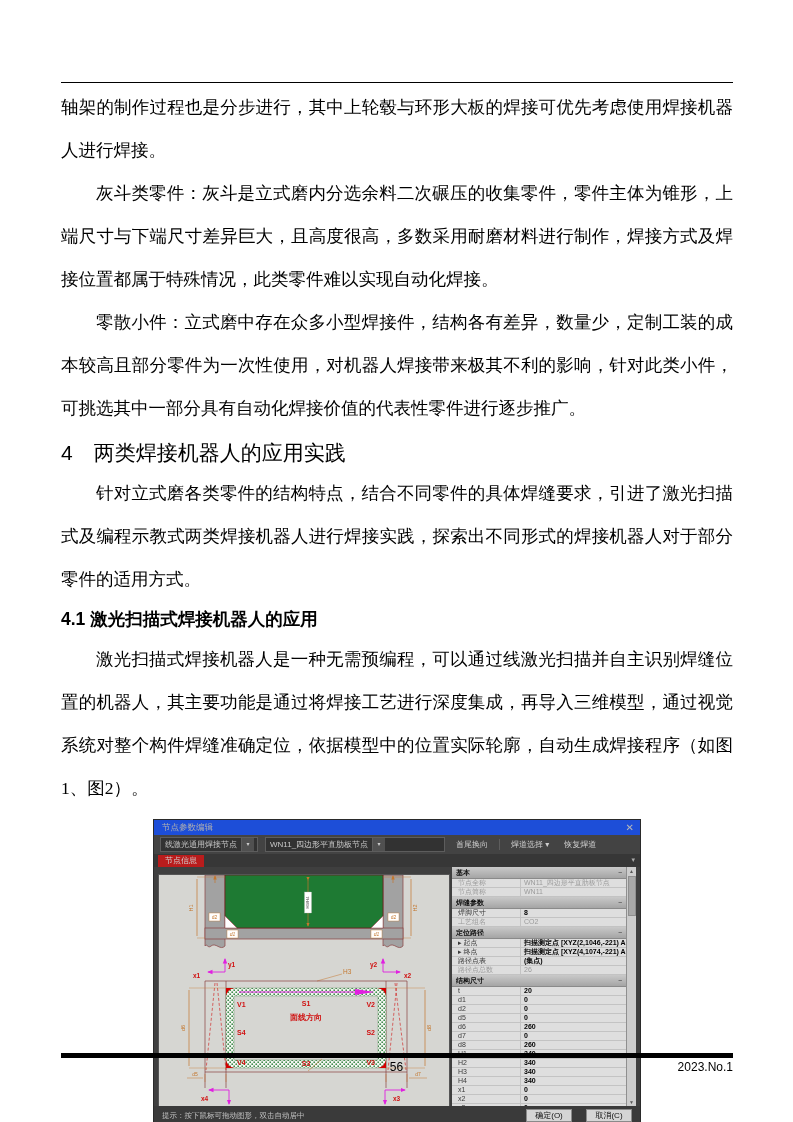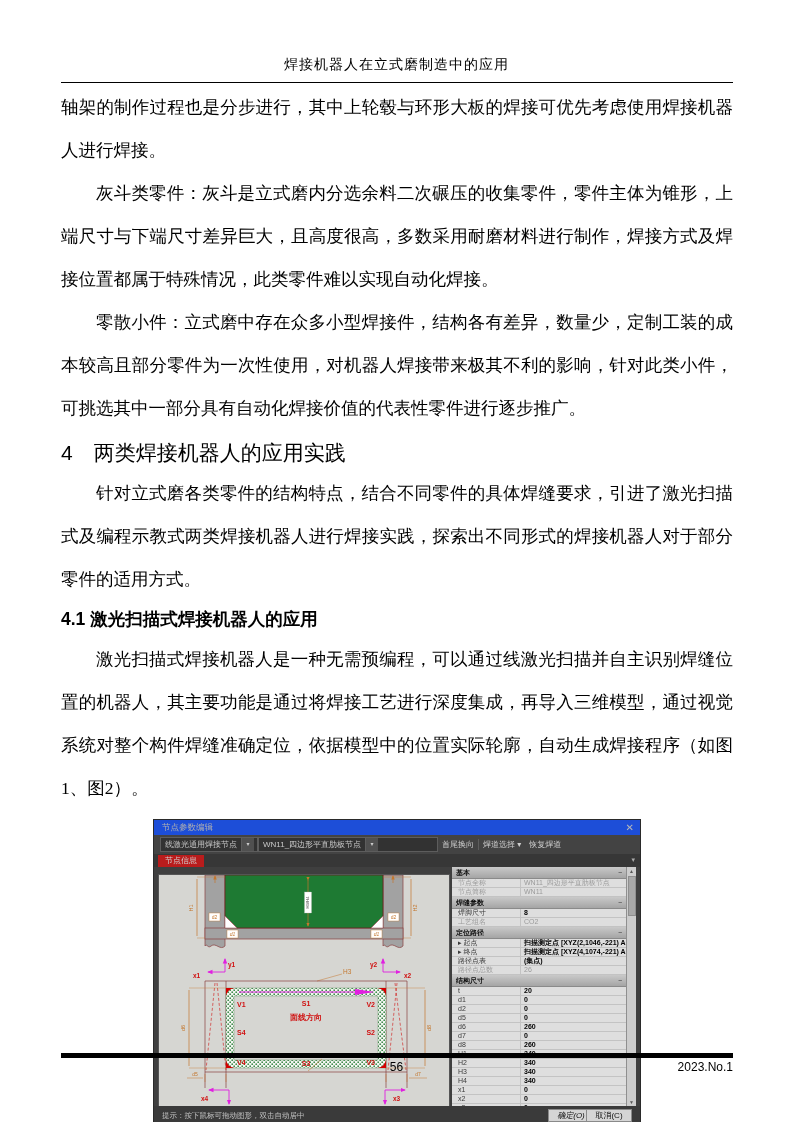"焊接机器人在立式磨制造中的应用" div.hdr-title { html: <div>焊接机器人在立式磨制造中的应用</div> -> none }
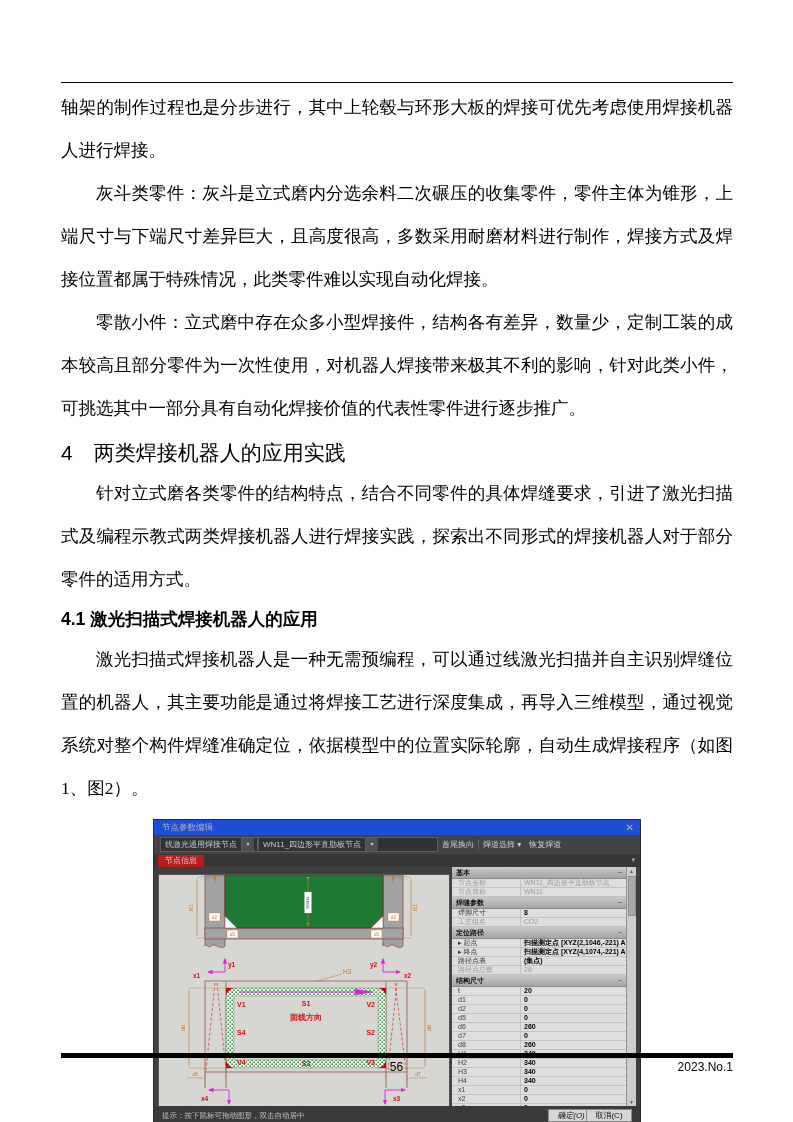"线激光通用焊接节点" .toolbar { gap: none -> 7px }
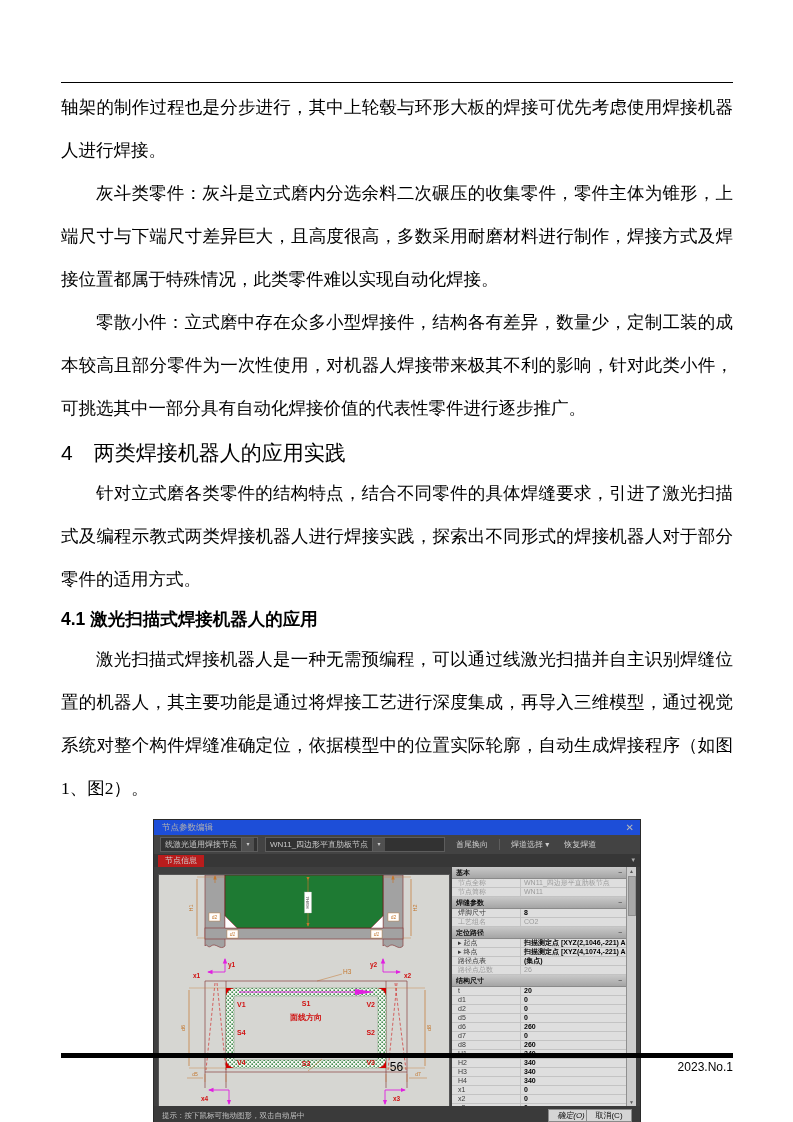"确定(O)" .ok { font-style: italic -> none; left: 394px -> 372px }
